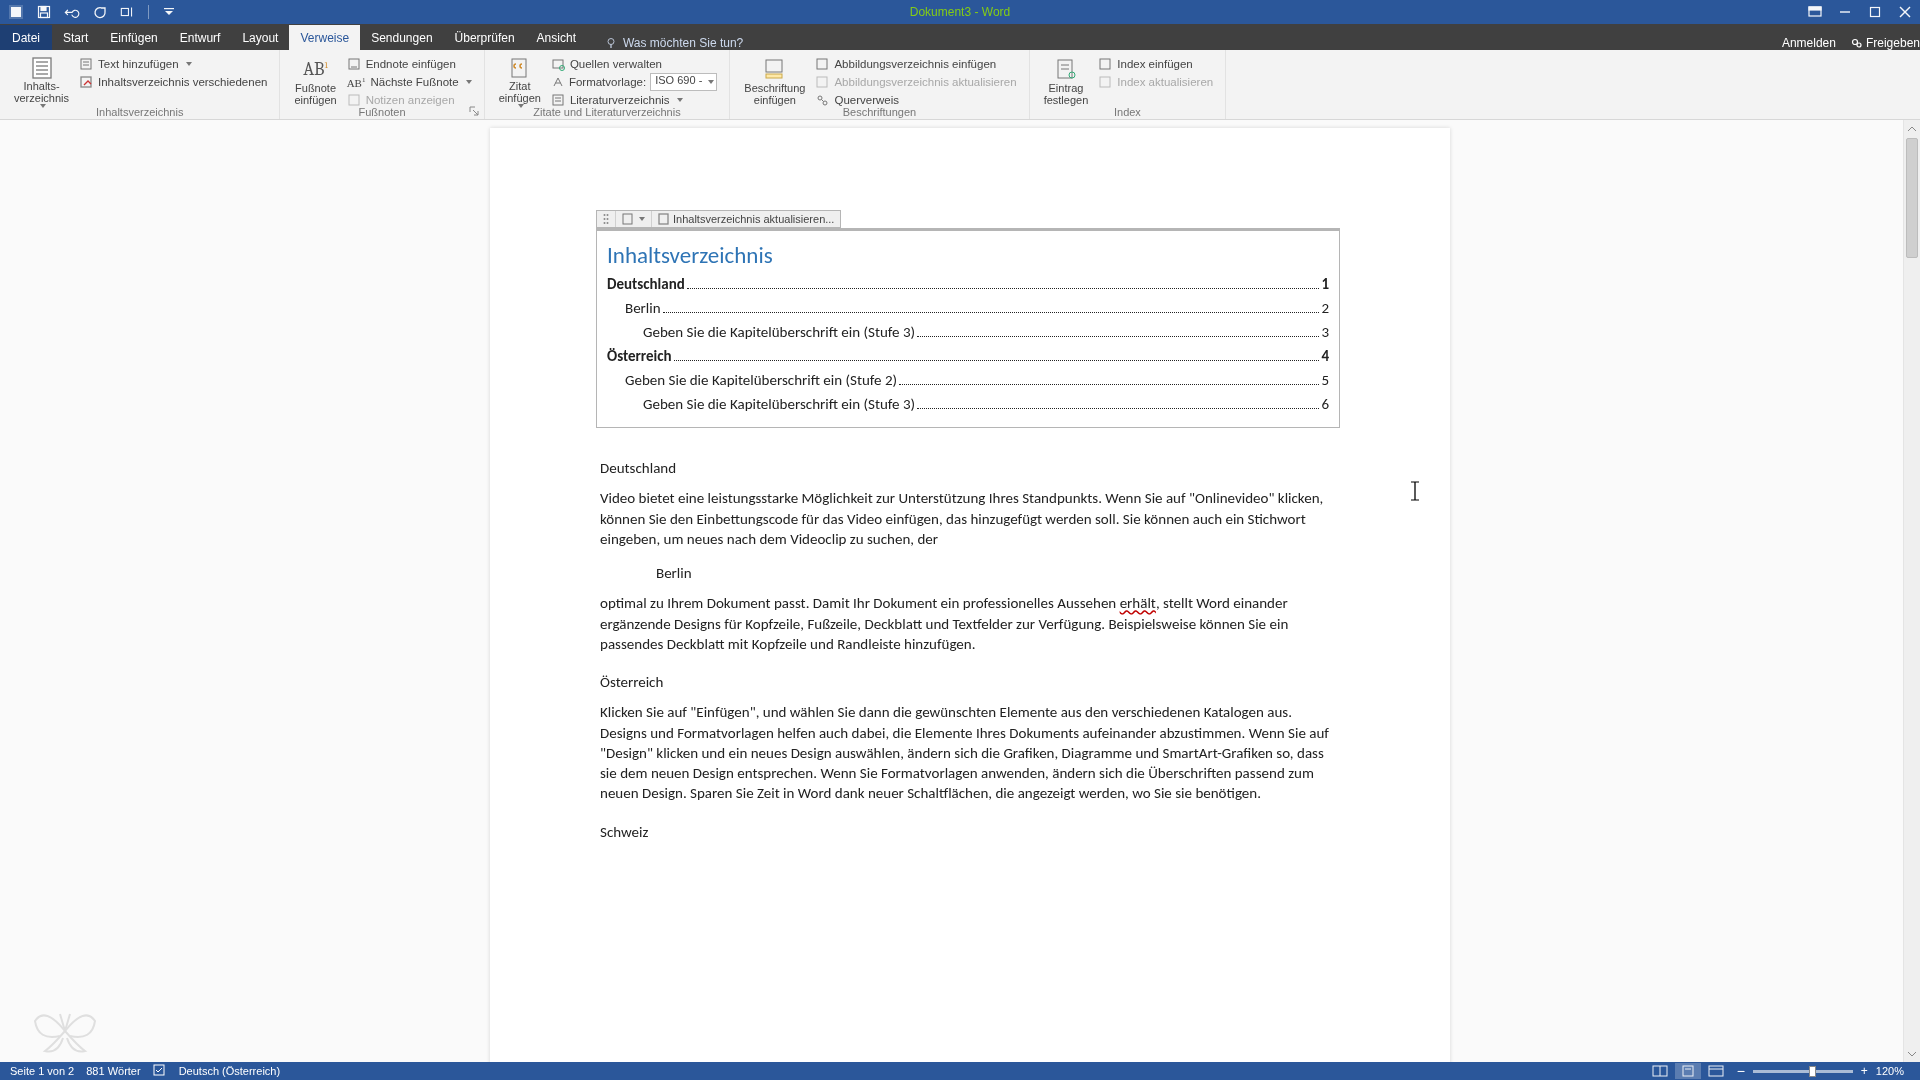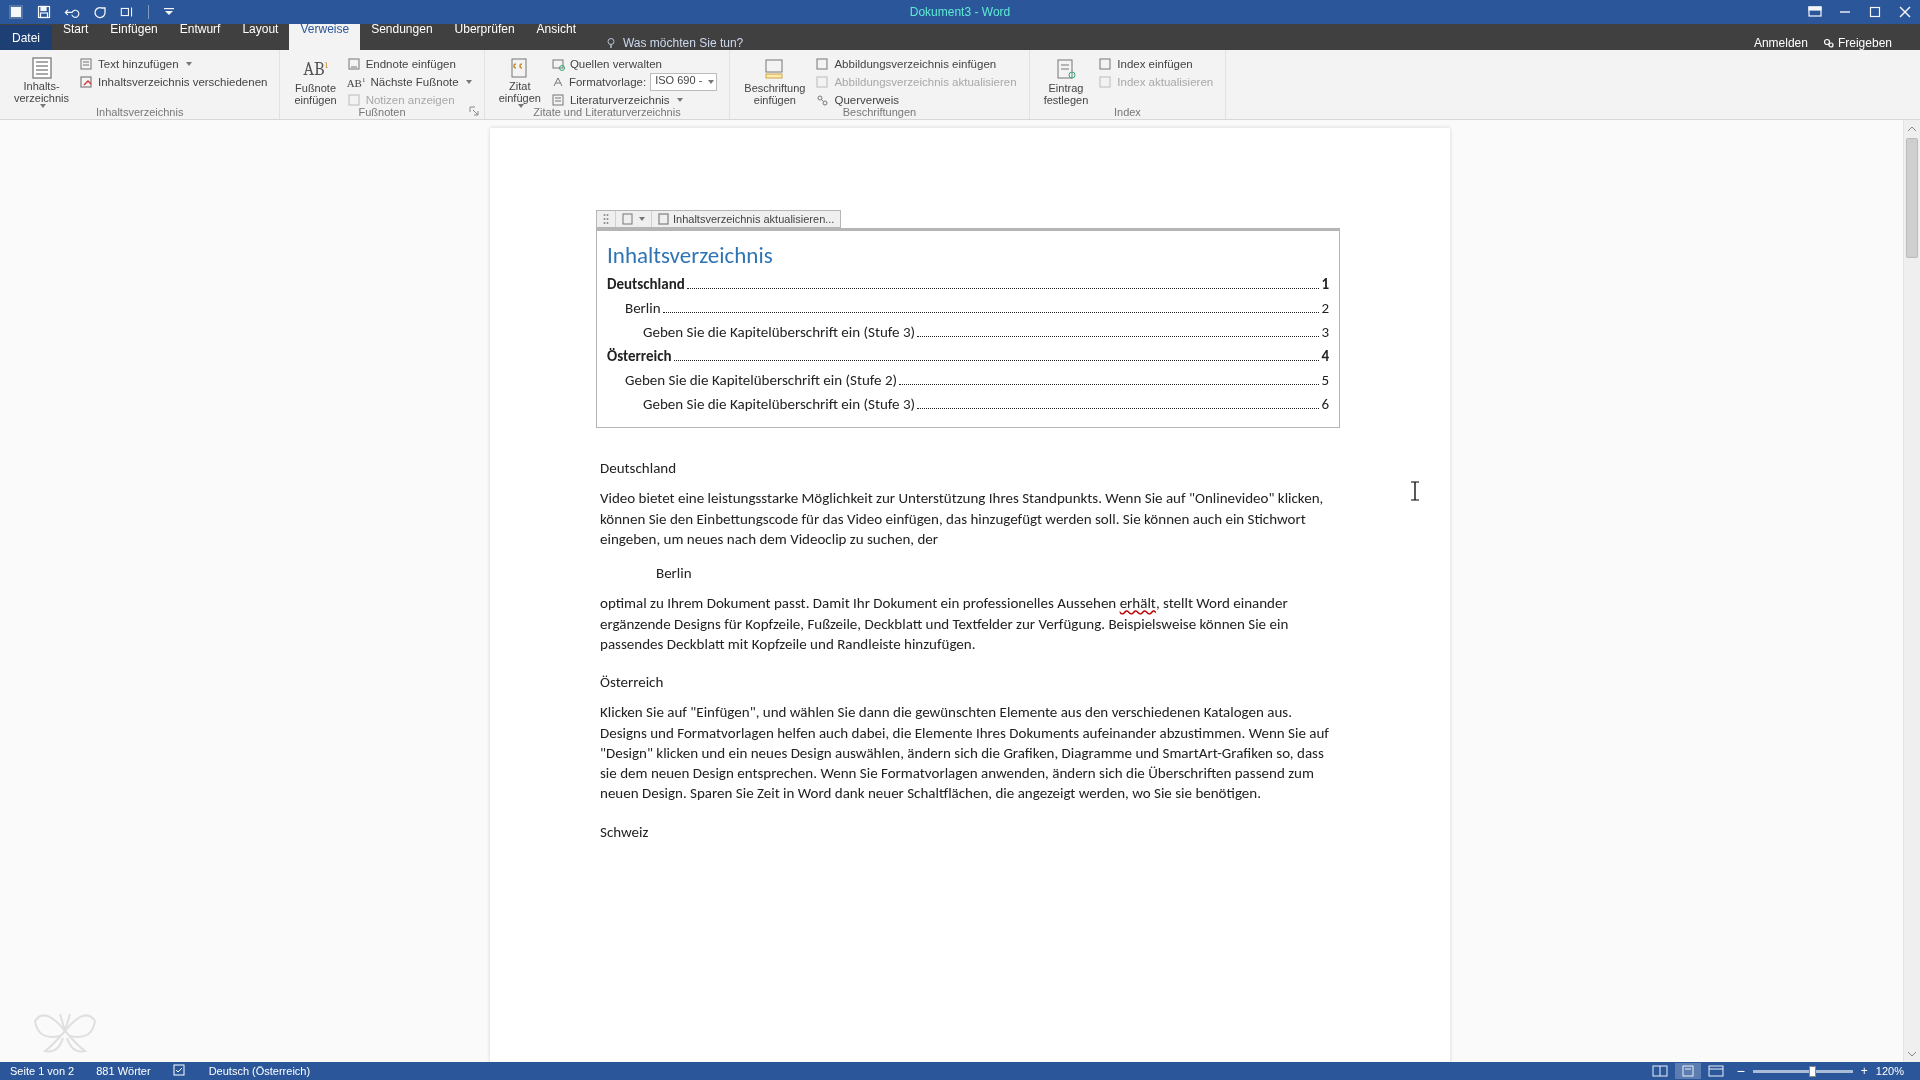"Dokument3 - Word" .titlebar { color: #5eead4 -> #84cc16 }
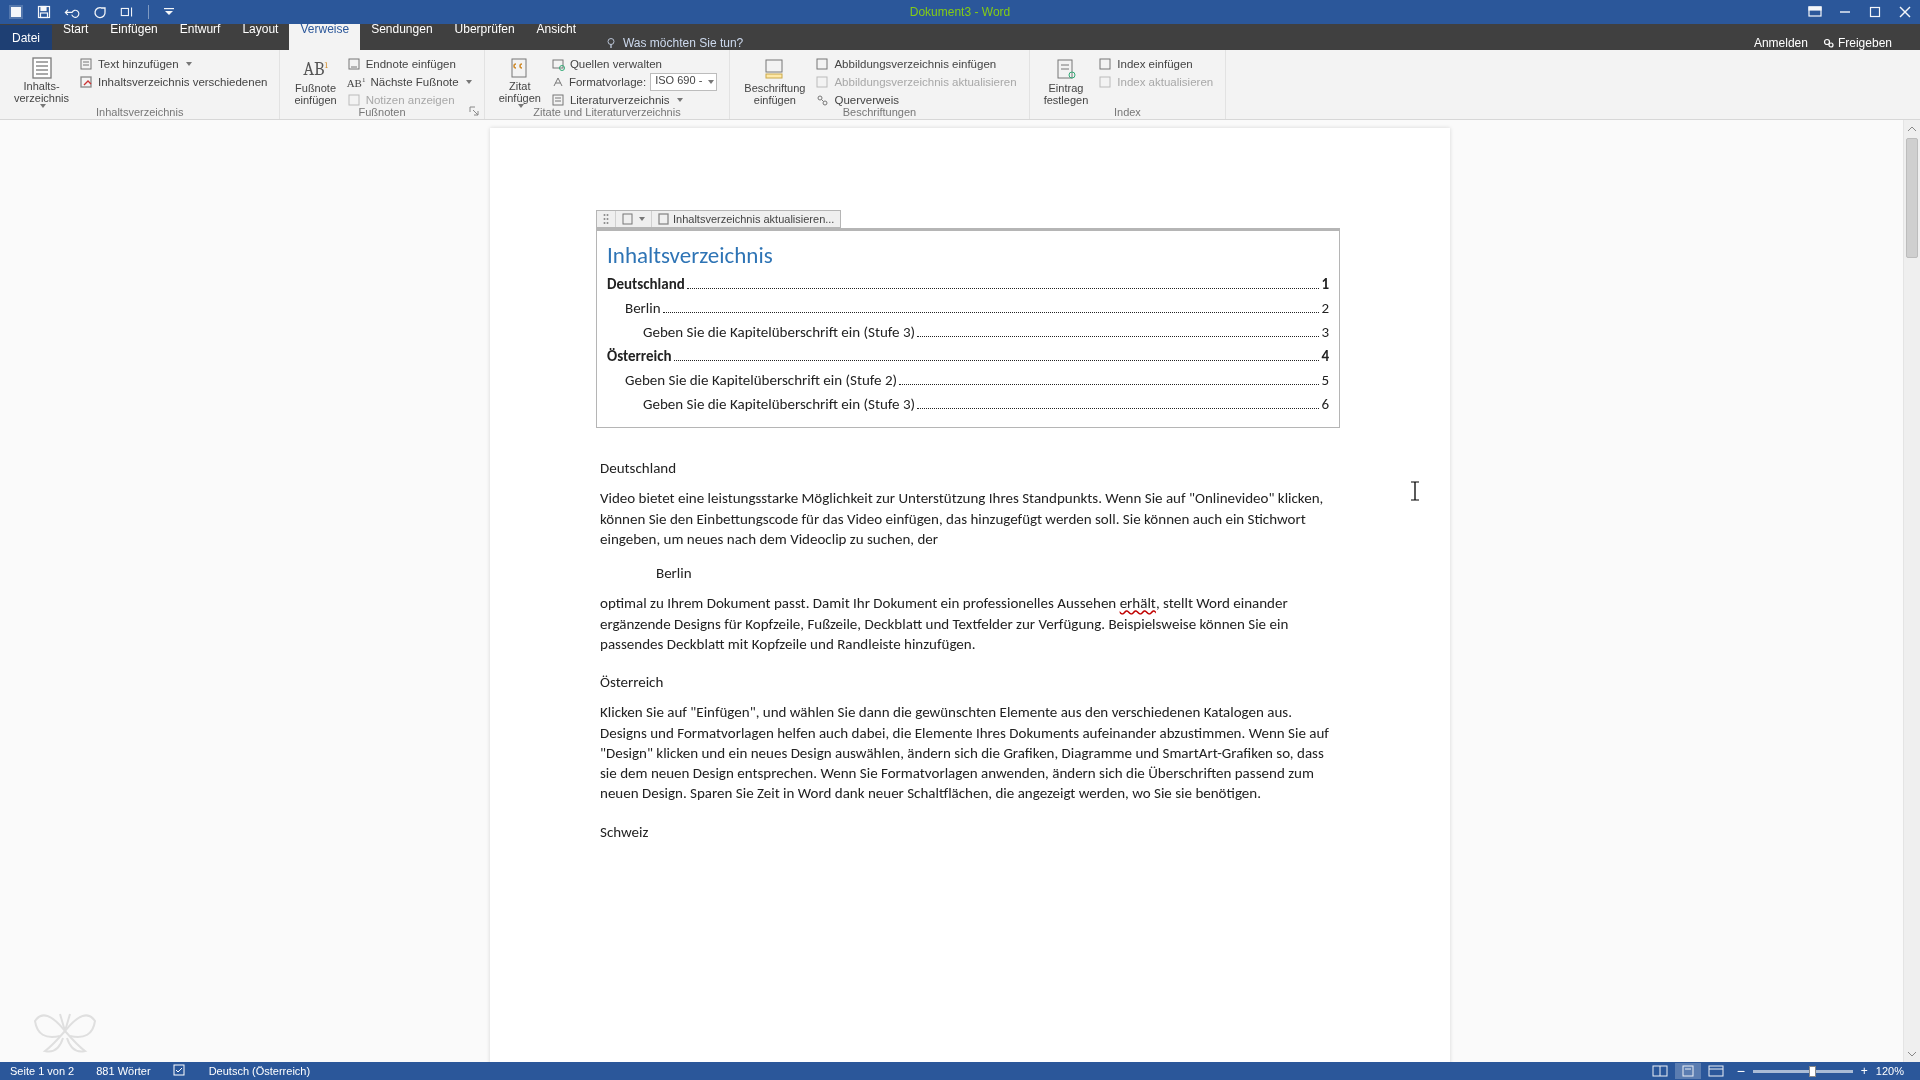"Start" .rtab { padding: 6px 11px 14px -> 6px 11px 5px }
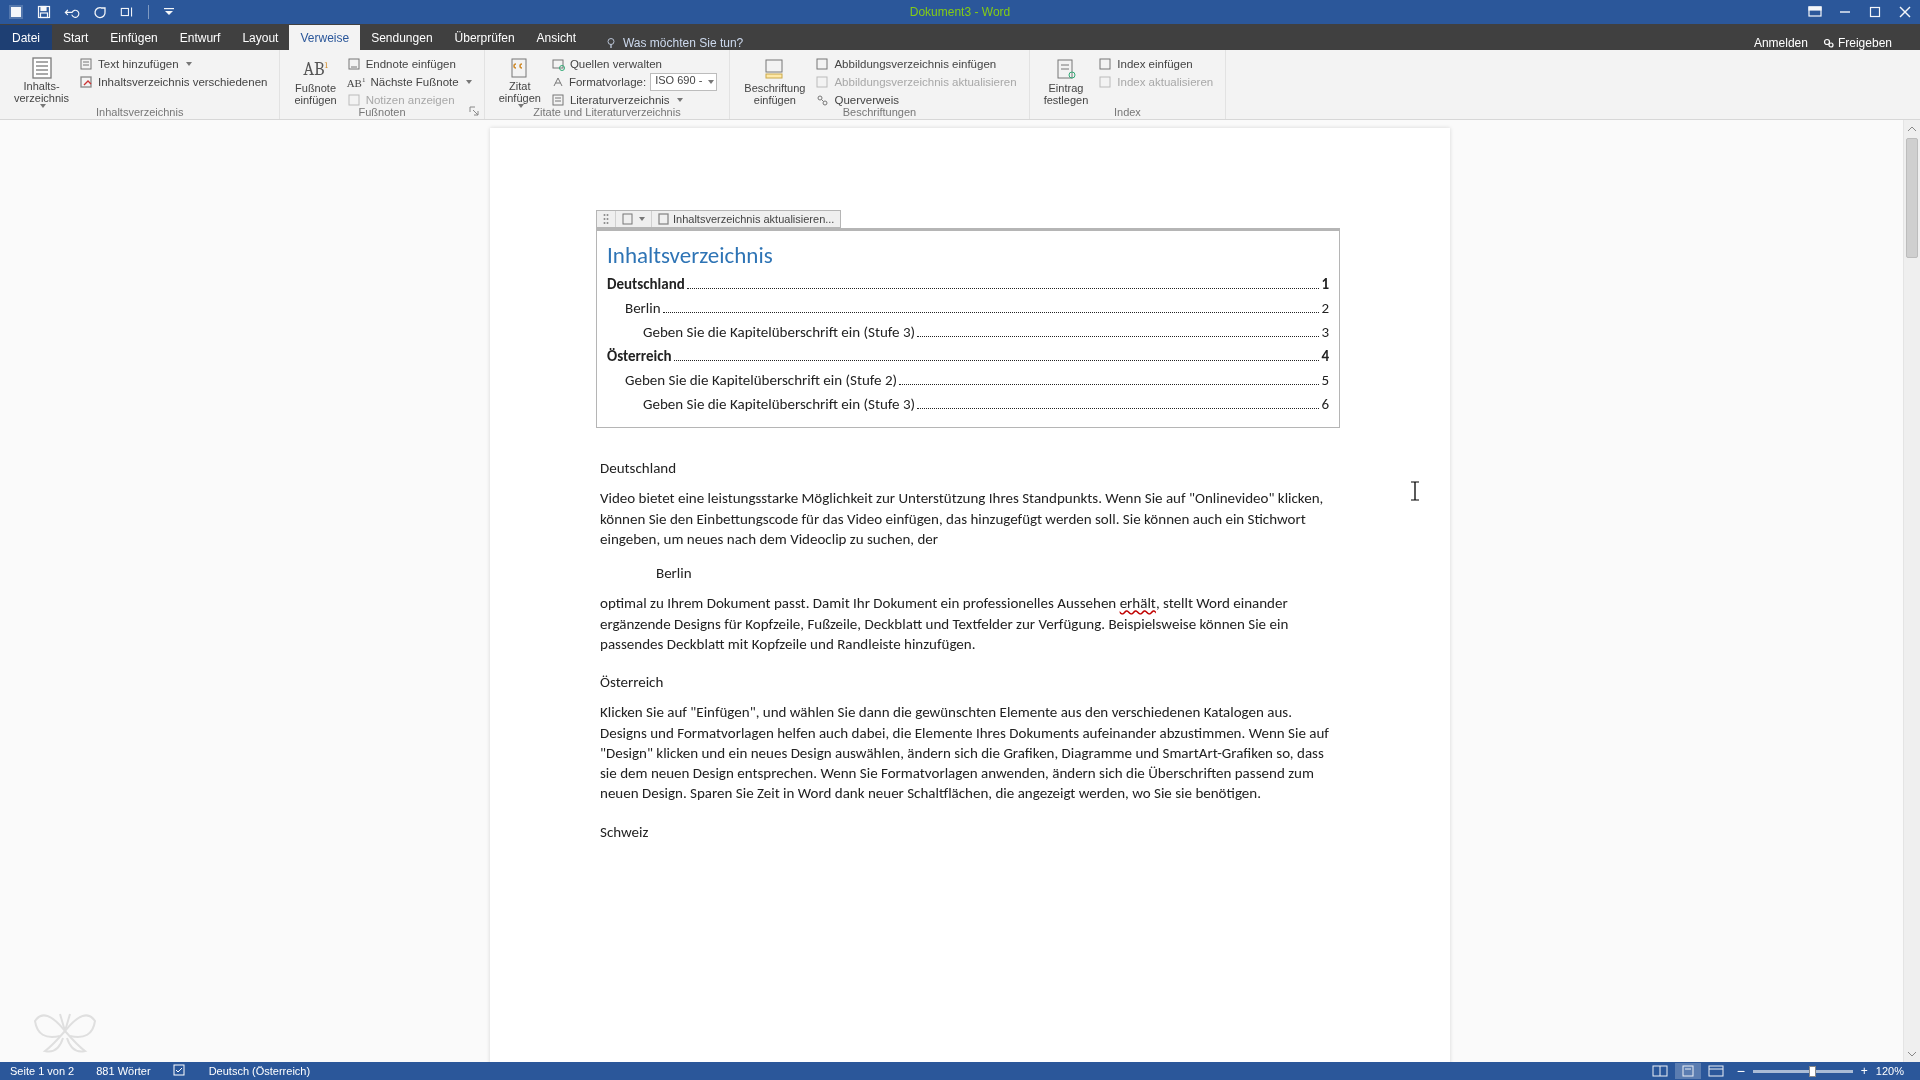"Anmelden" .tab-right { padding-right: 28px -> 0 }
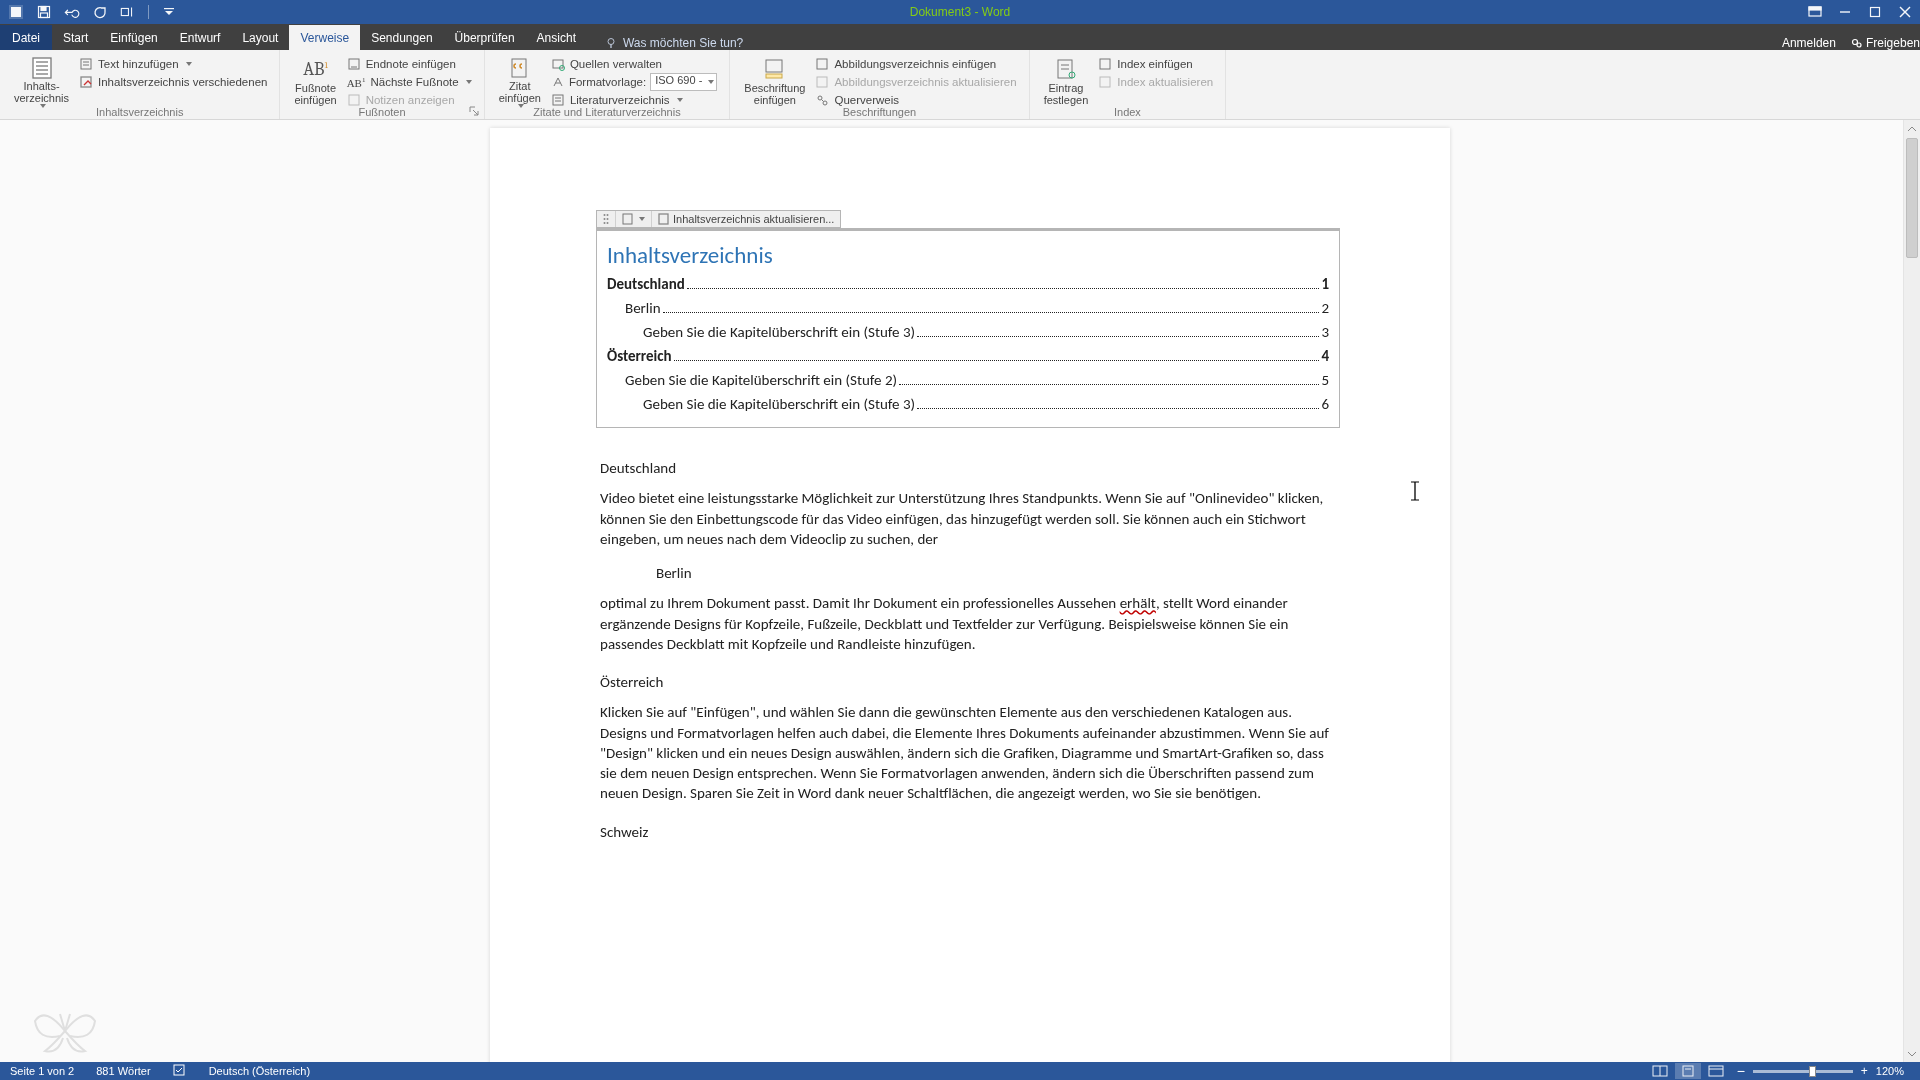"Seite 1 von 2" .sb-left { gap: 22px -> 12px }
